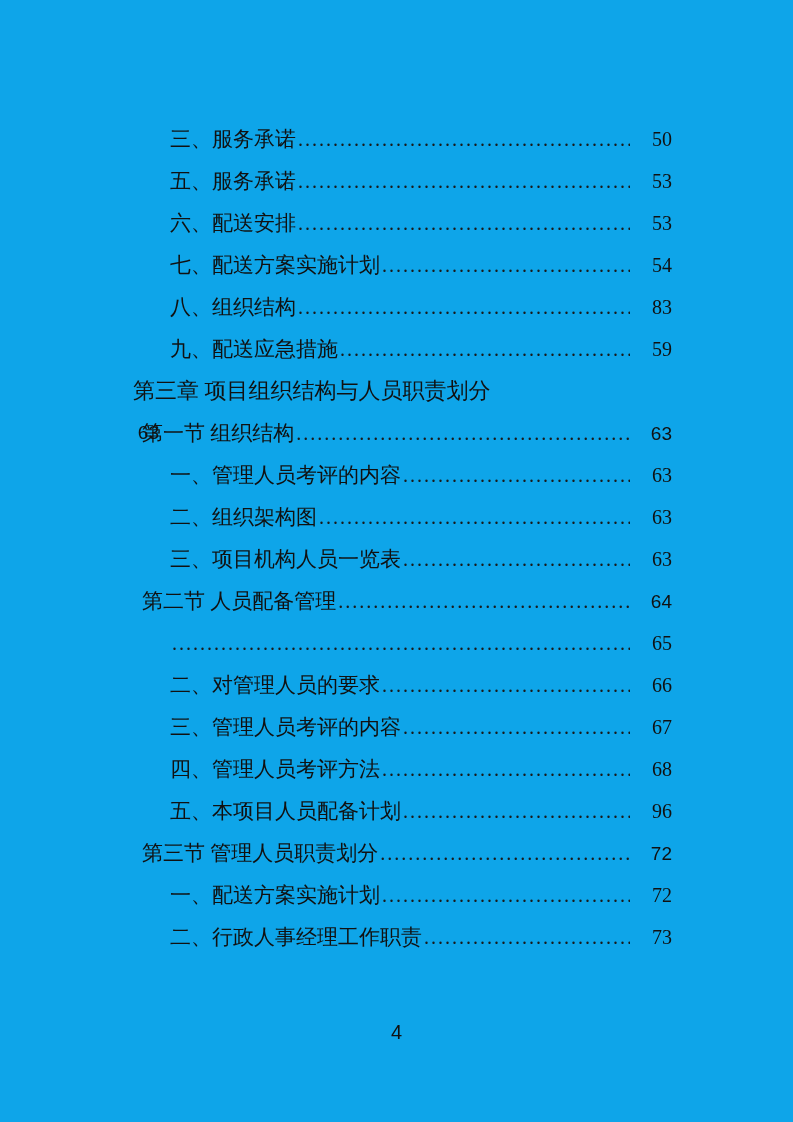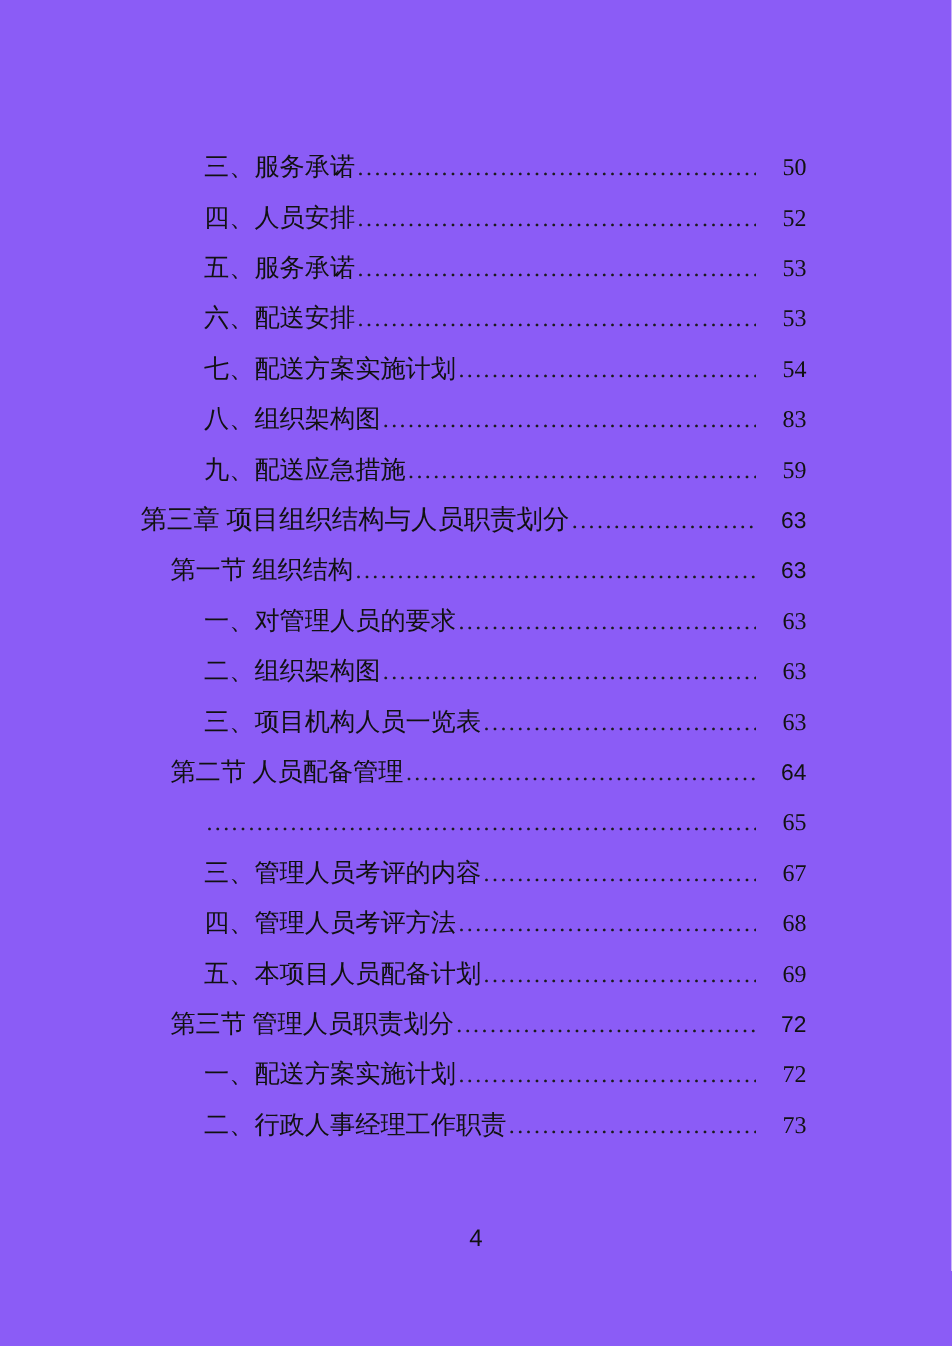"三、服务承诺" .page { background: #8b5cf6 -> #0ea5e9 }
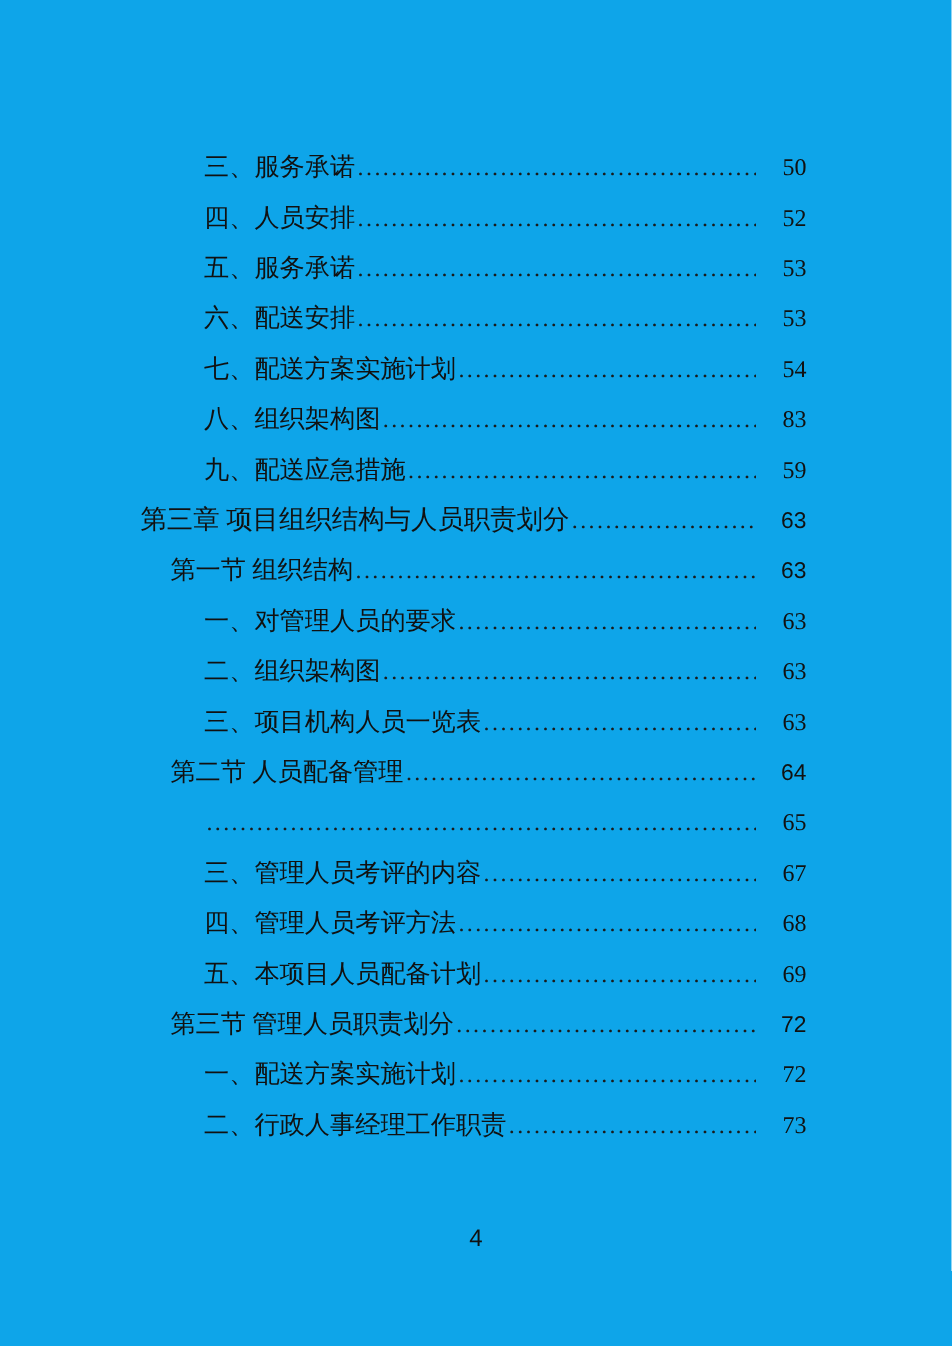"四、人员安排" div.toc-row { html: <div> <span>四、人员安排</span> <span></span> <span>52</span> </div> -> none }
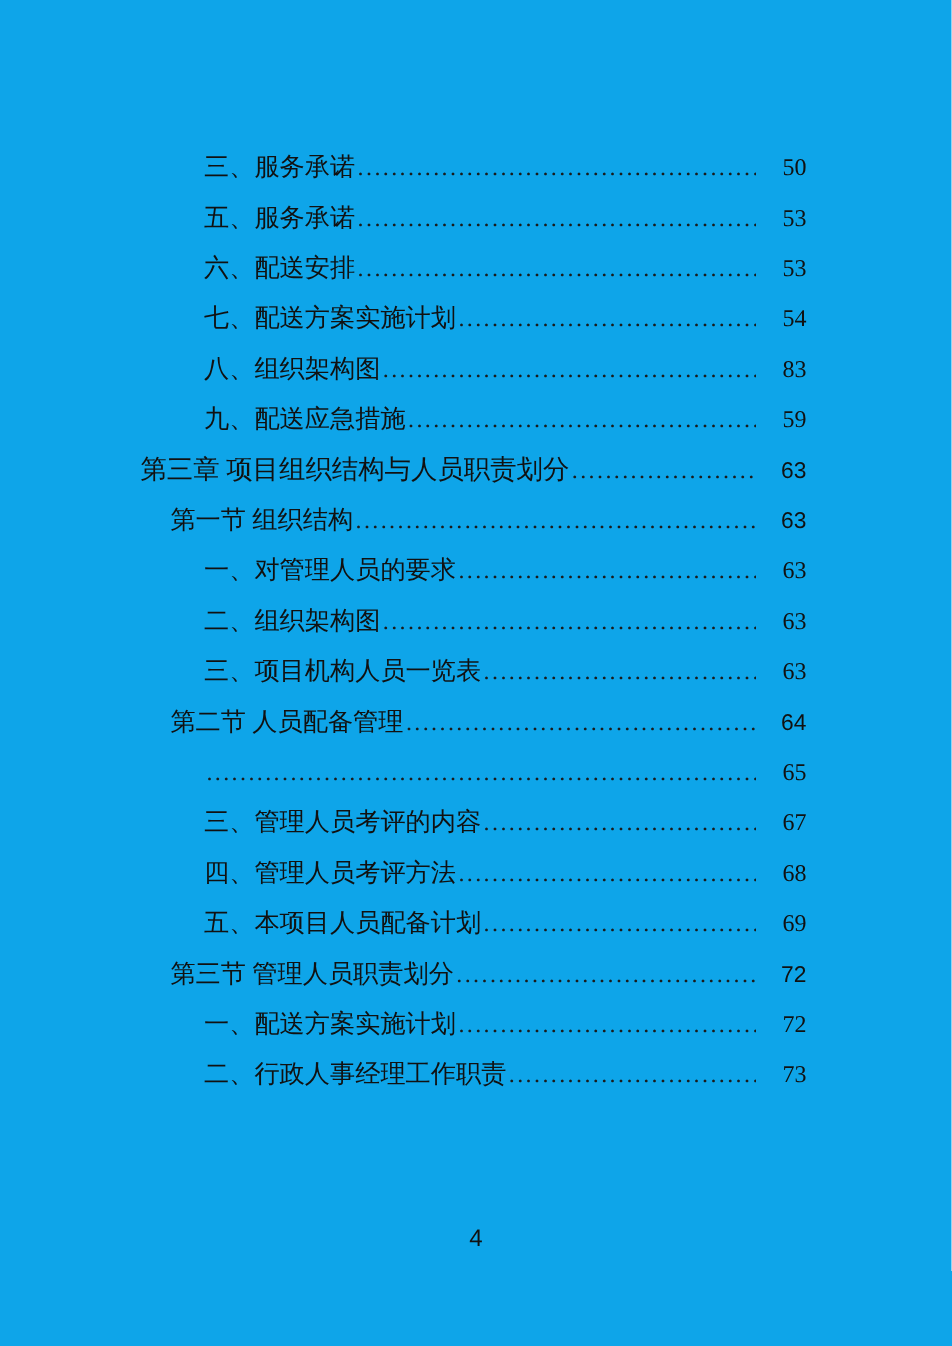"八、组织架构图" span.toc-title { text: 架构图 -> 结构 }
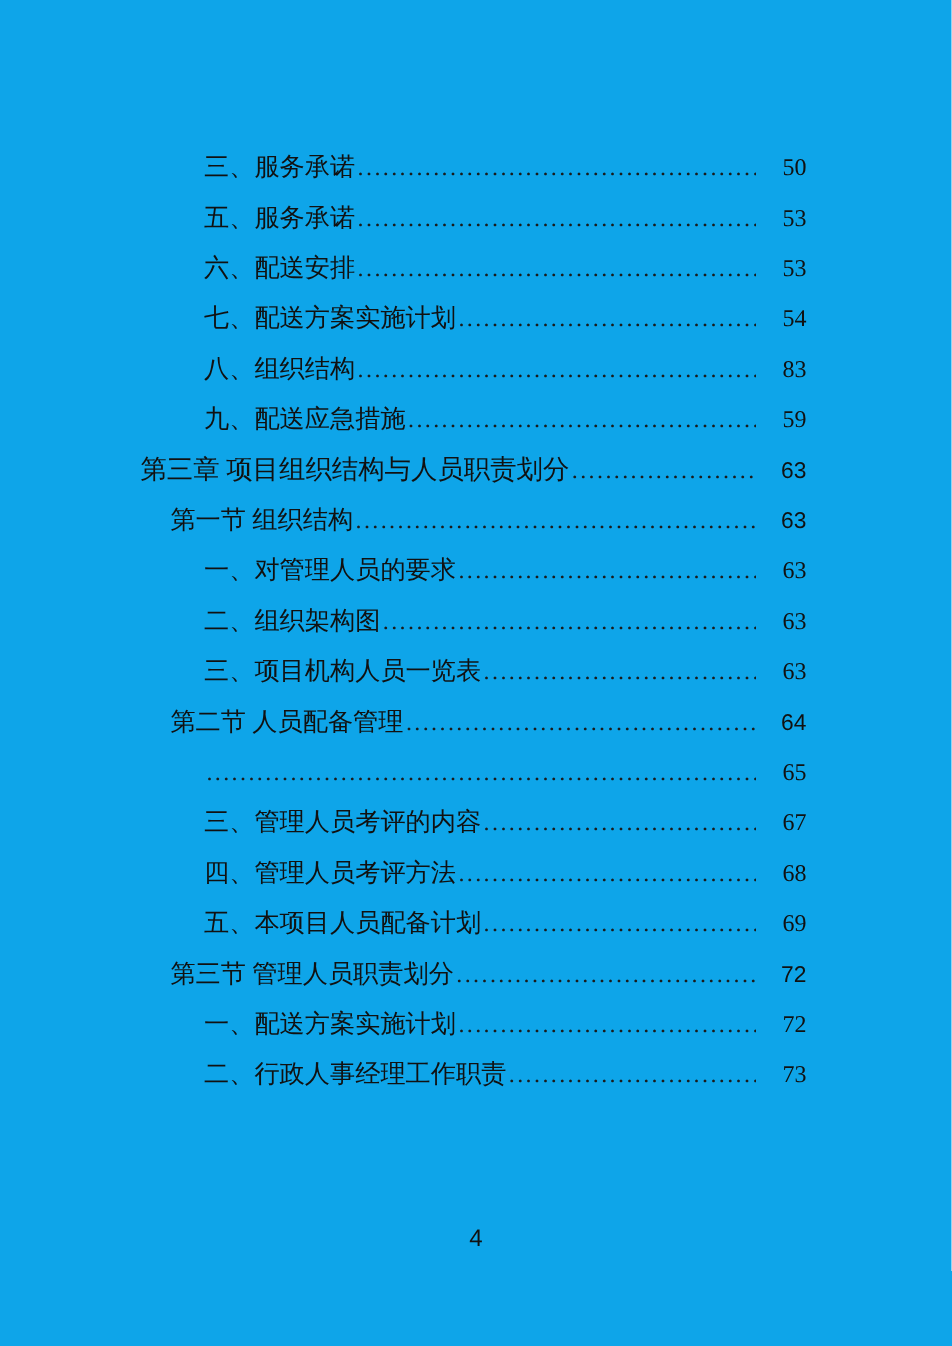"第三章 项目组织结构与人员职责划分" .toc-row.chapter { flex-direction: none -> column }
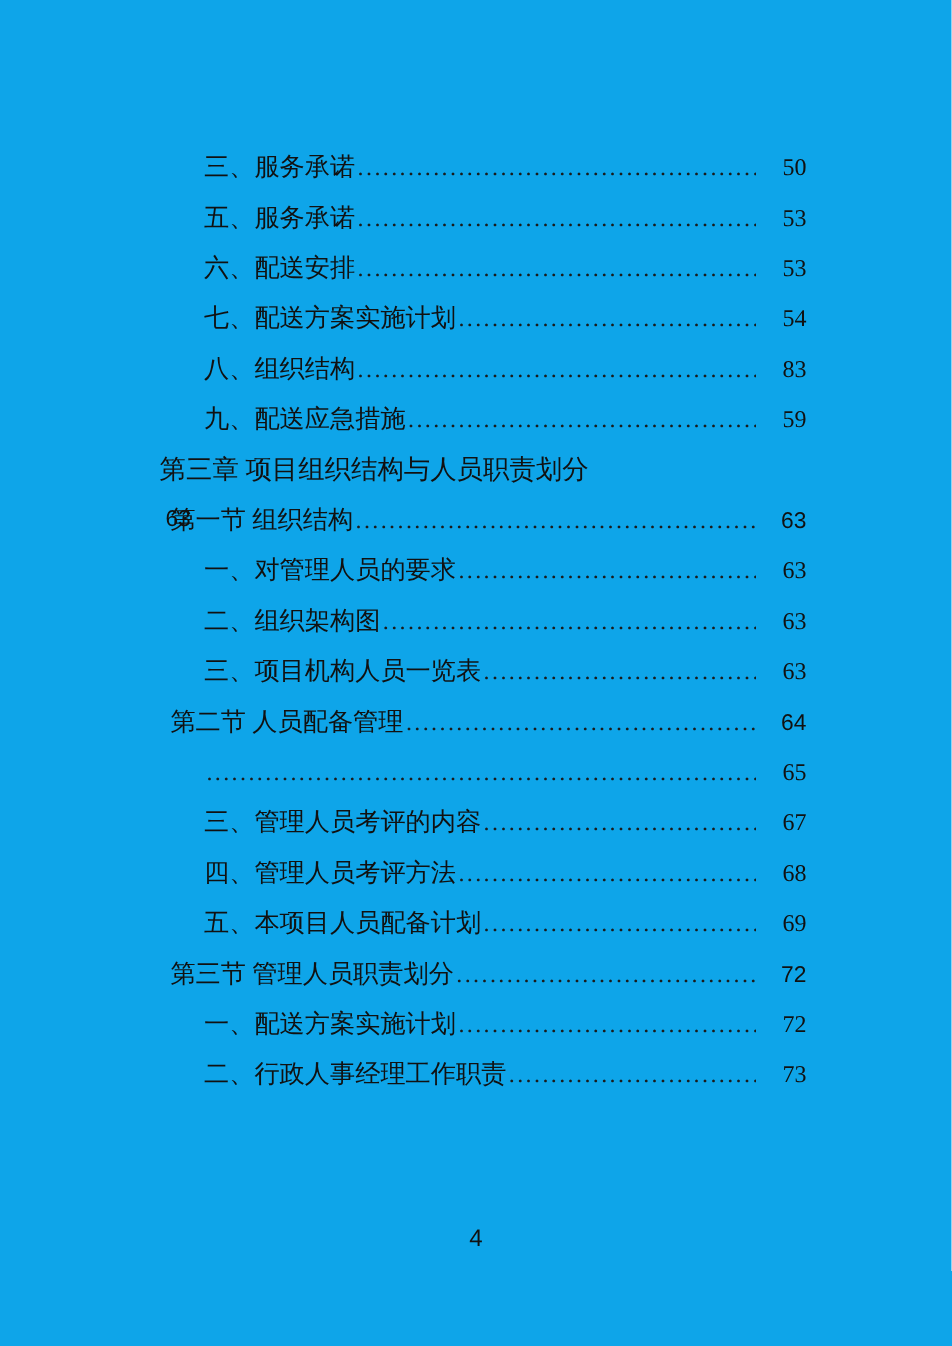"一、对管理人员的要求" span.toc-title { text: 对管理人员的要求 -> 管理人员考评的内容 }
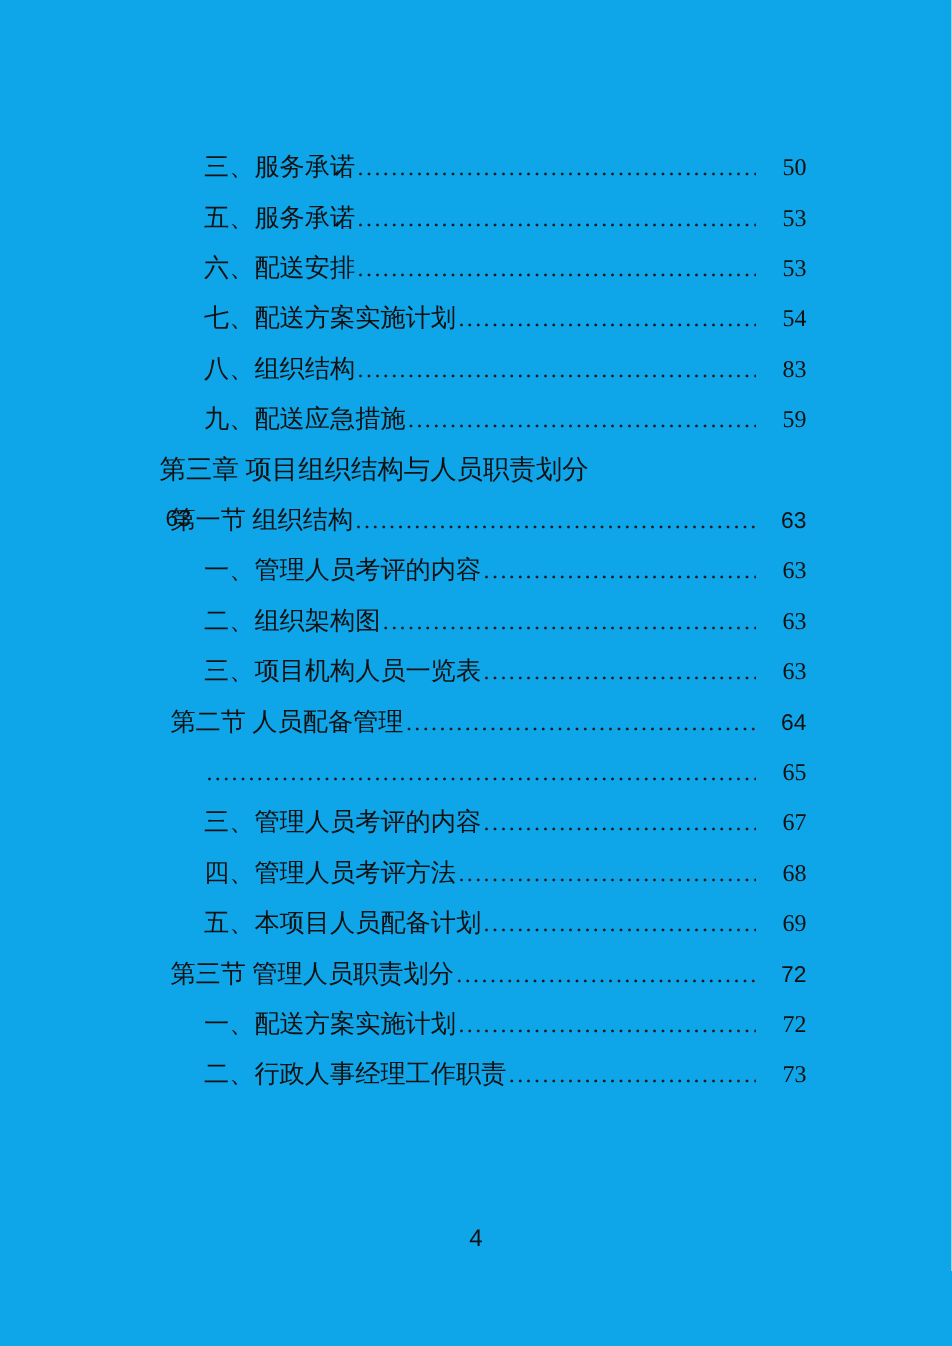"二、对管理人员的要求" div.toc-row { html: none -> <div> <span>二、对管理人员的要求</span> <span></span> <span>66</span> </div> }
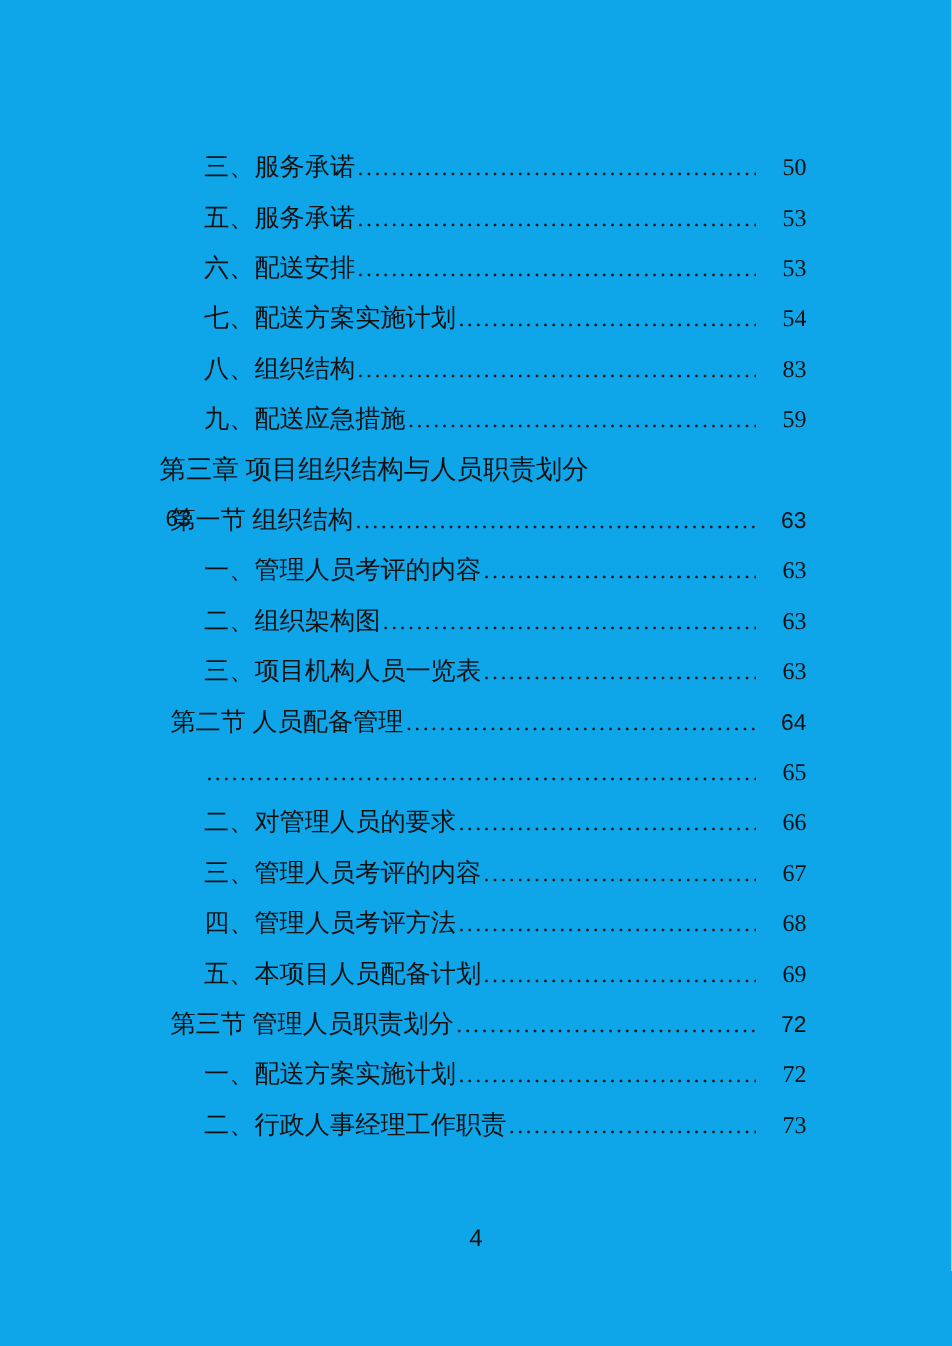"69" span.toc-pagenum { text: 69 -> 96 }
